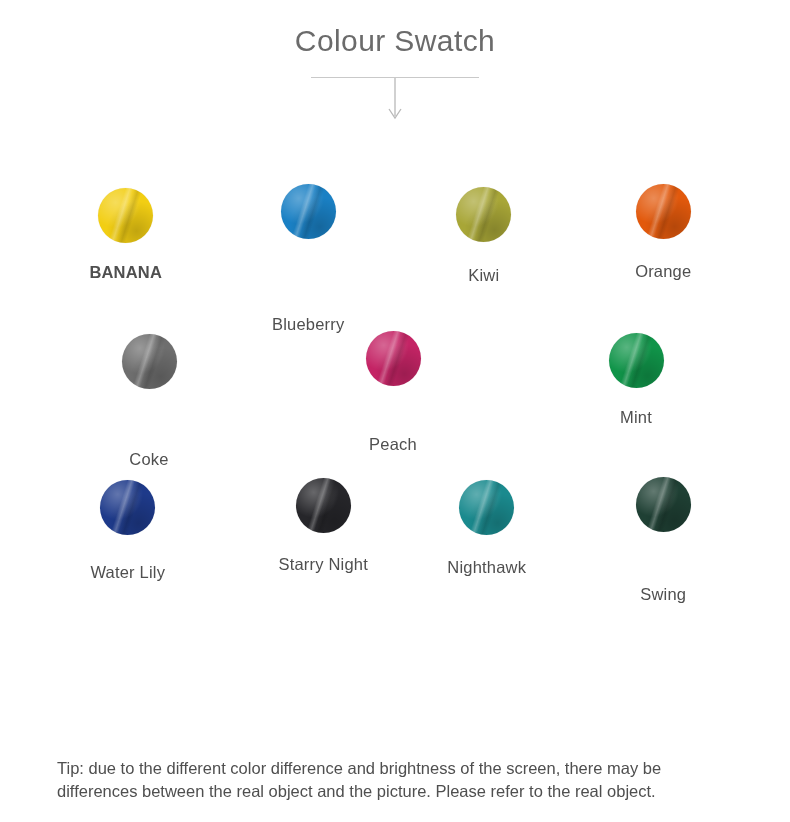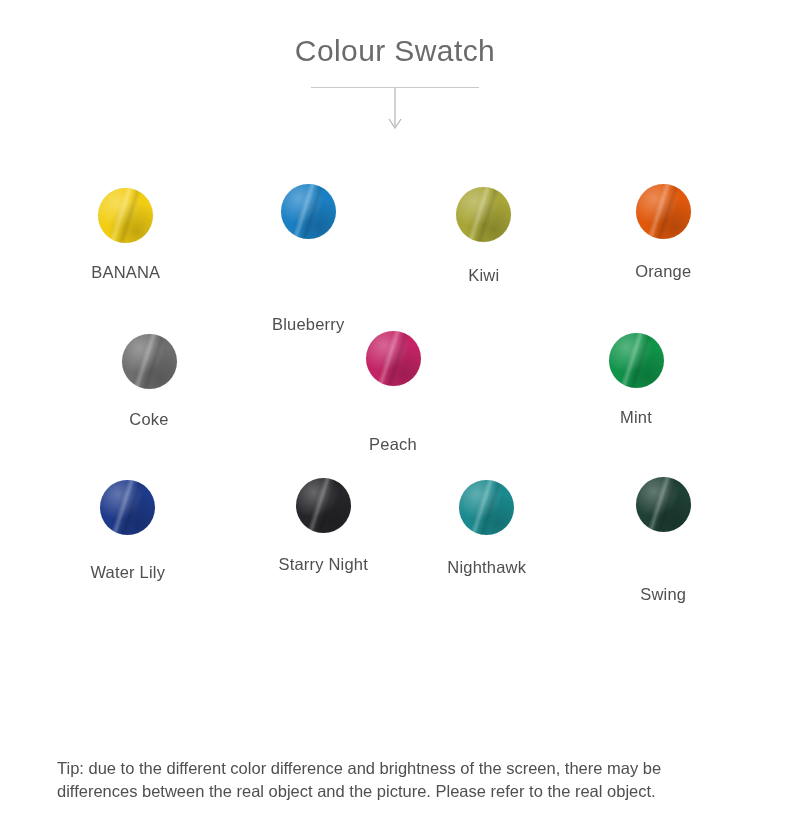"Colour Swatch" .header { padding-top: 36px -> 26px }
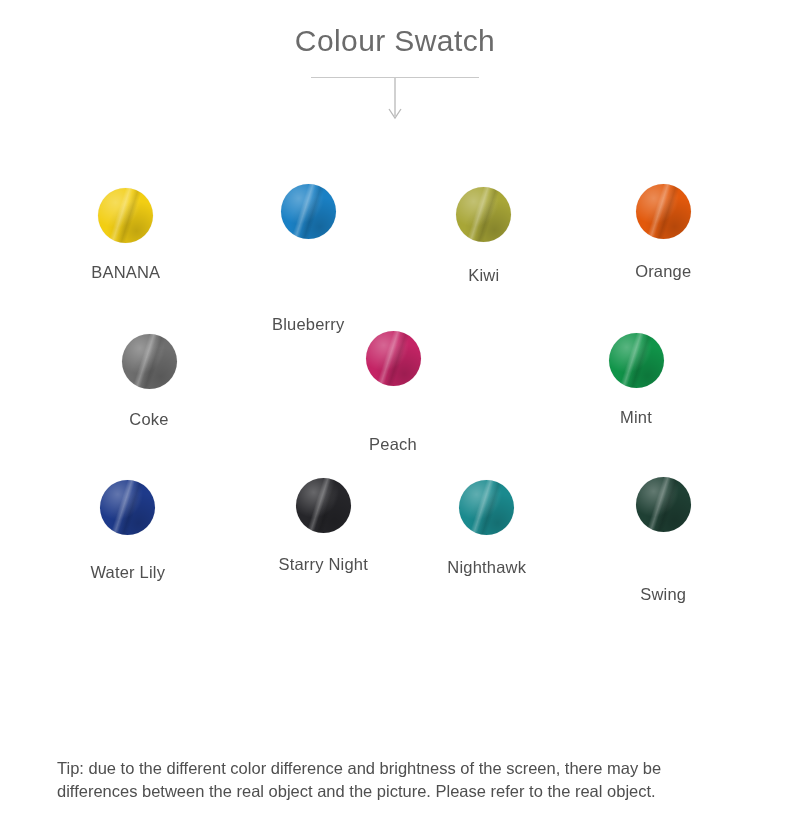"BANANA" .r1 .c1 .swatch-label { font-weight: none -> bold }
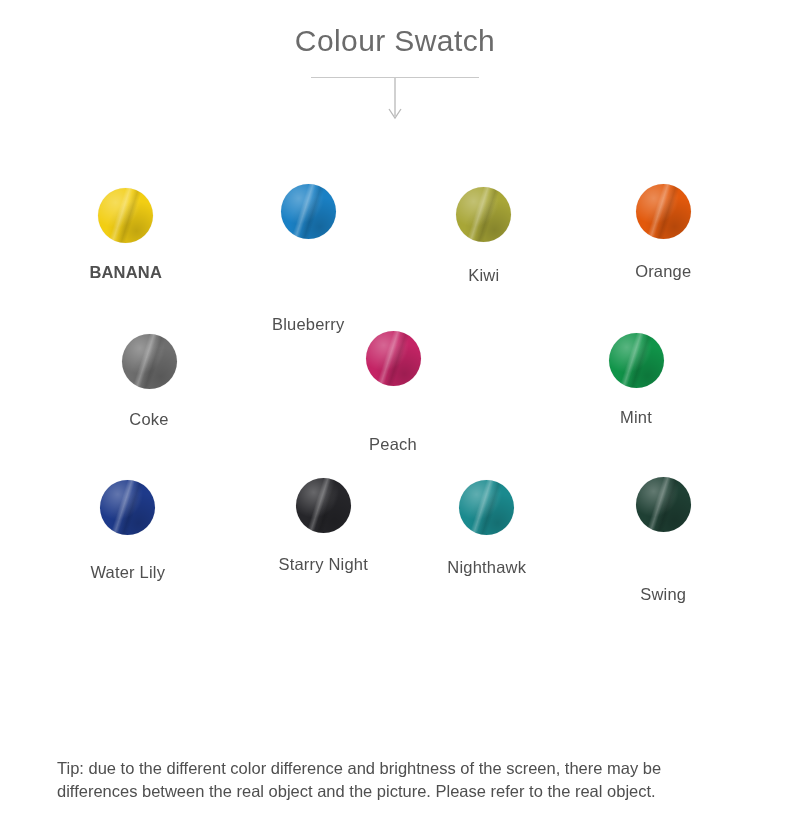"Coke" .r2 .c1 { gap: none -> 40px }
